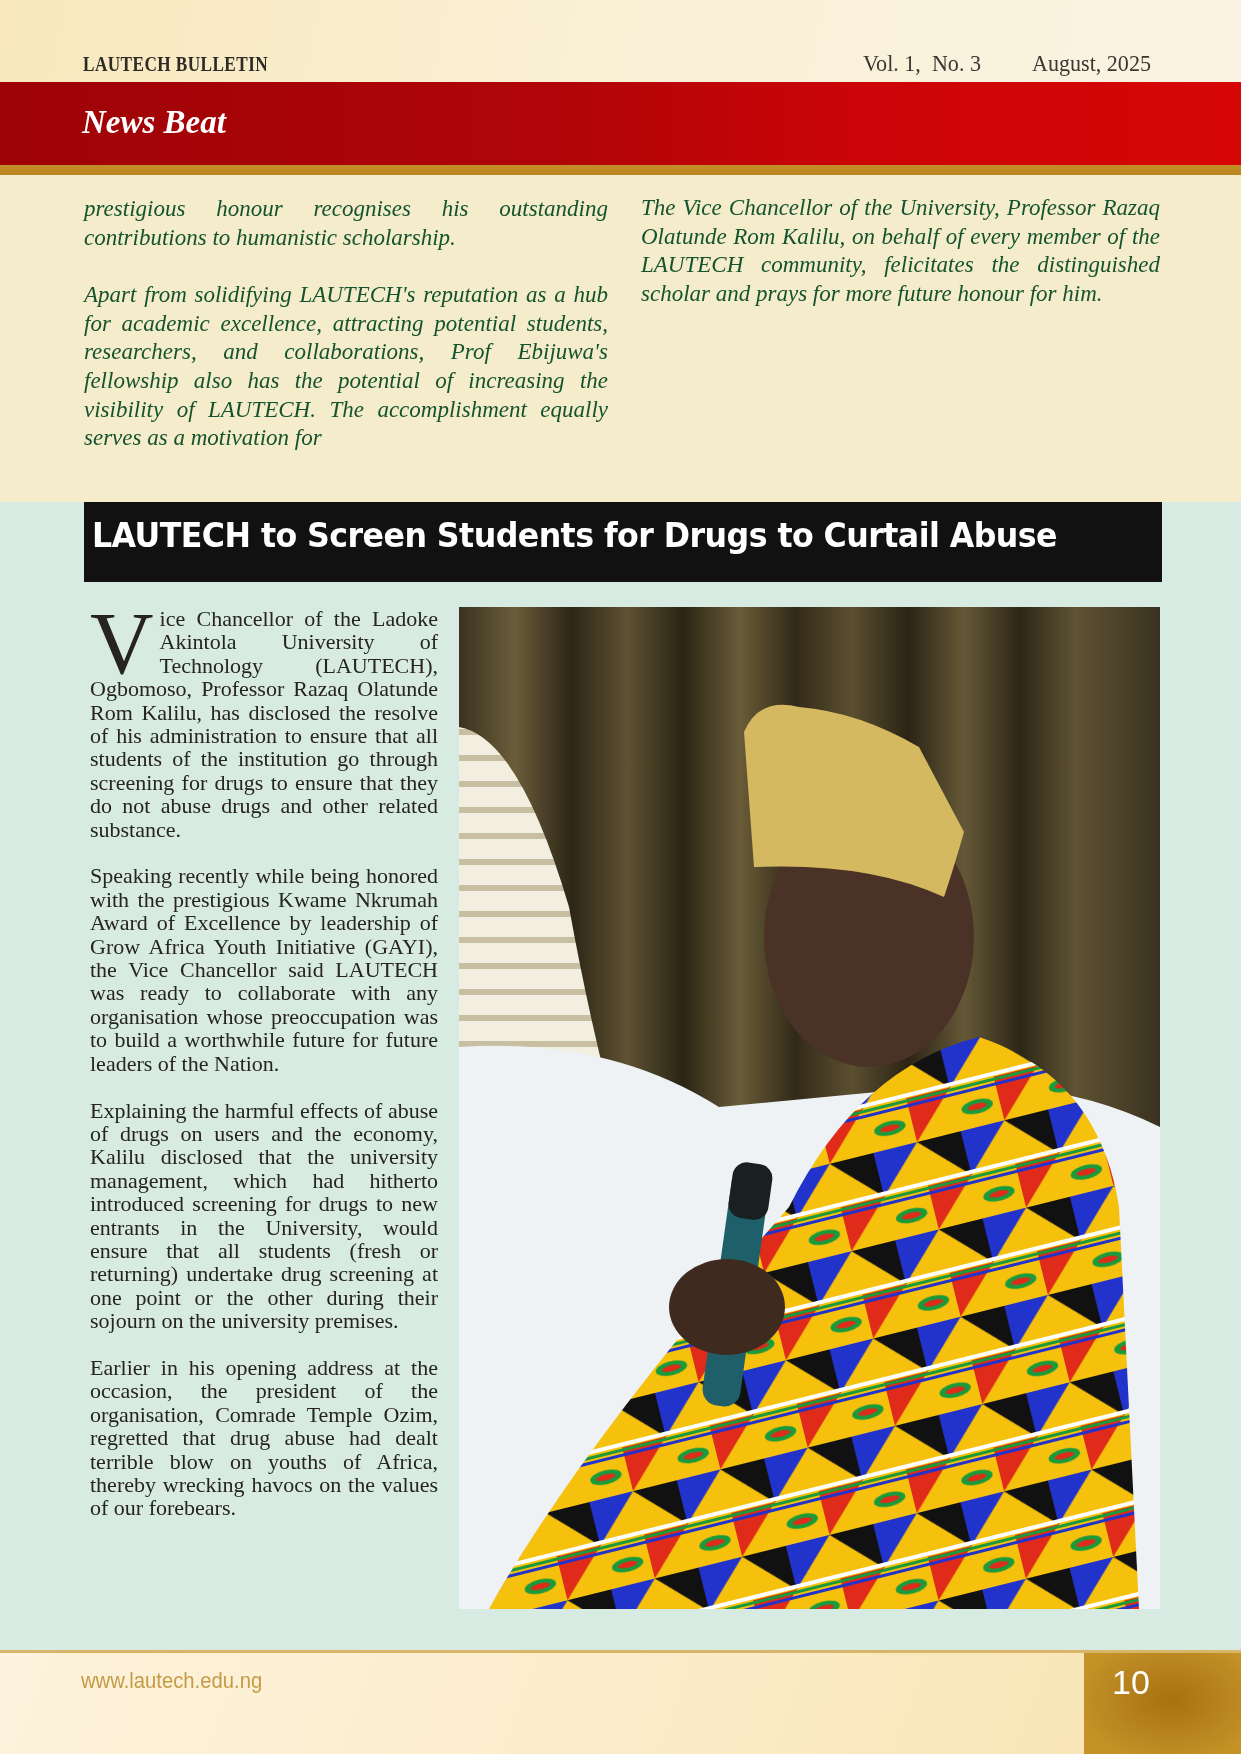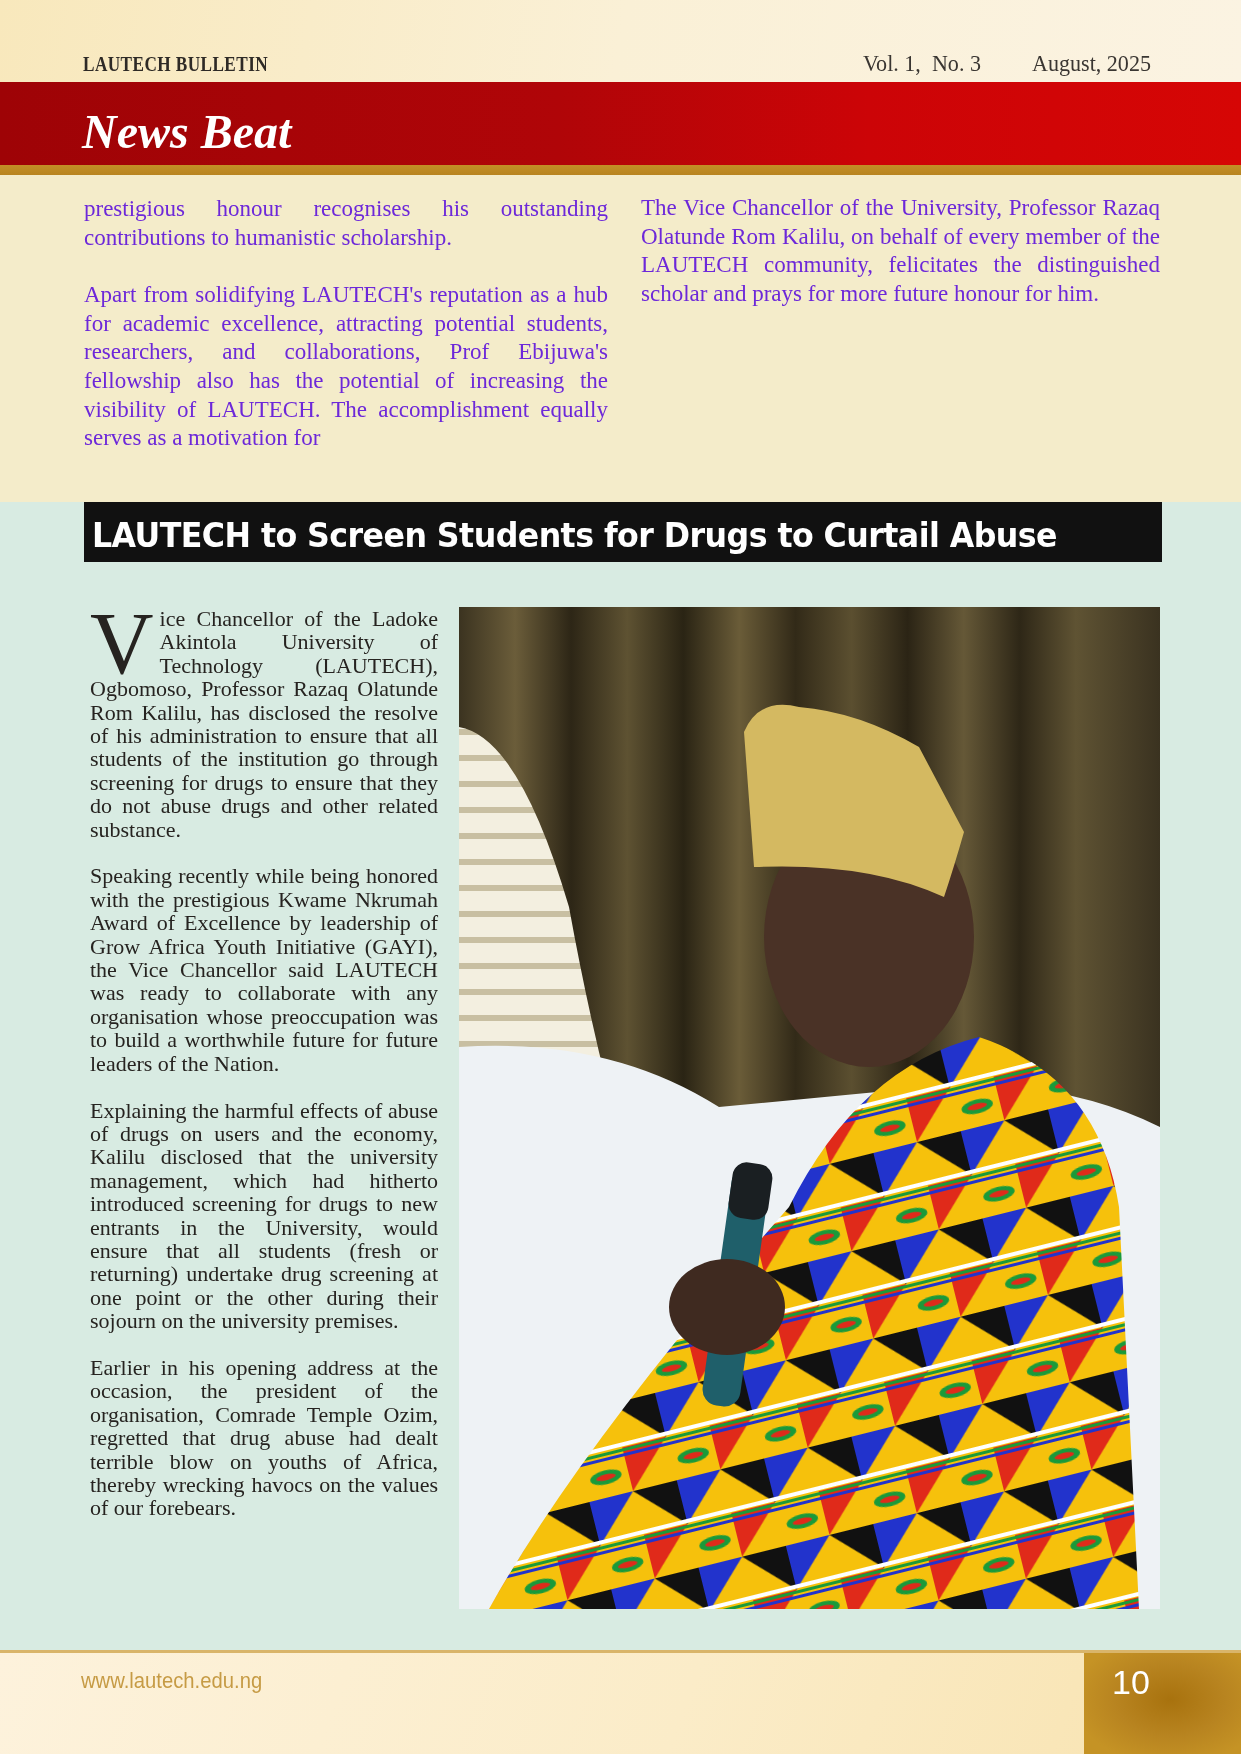"News Beat" .section-title { font-size: 48px -> 33px }
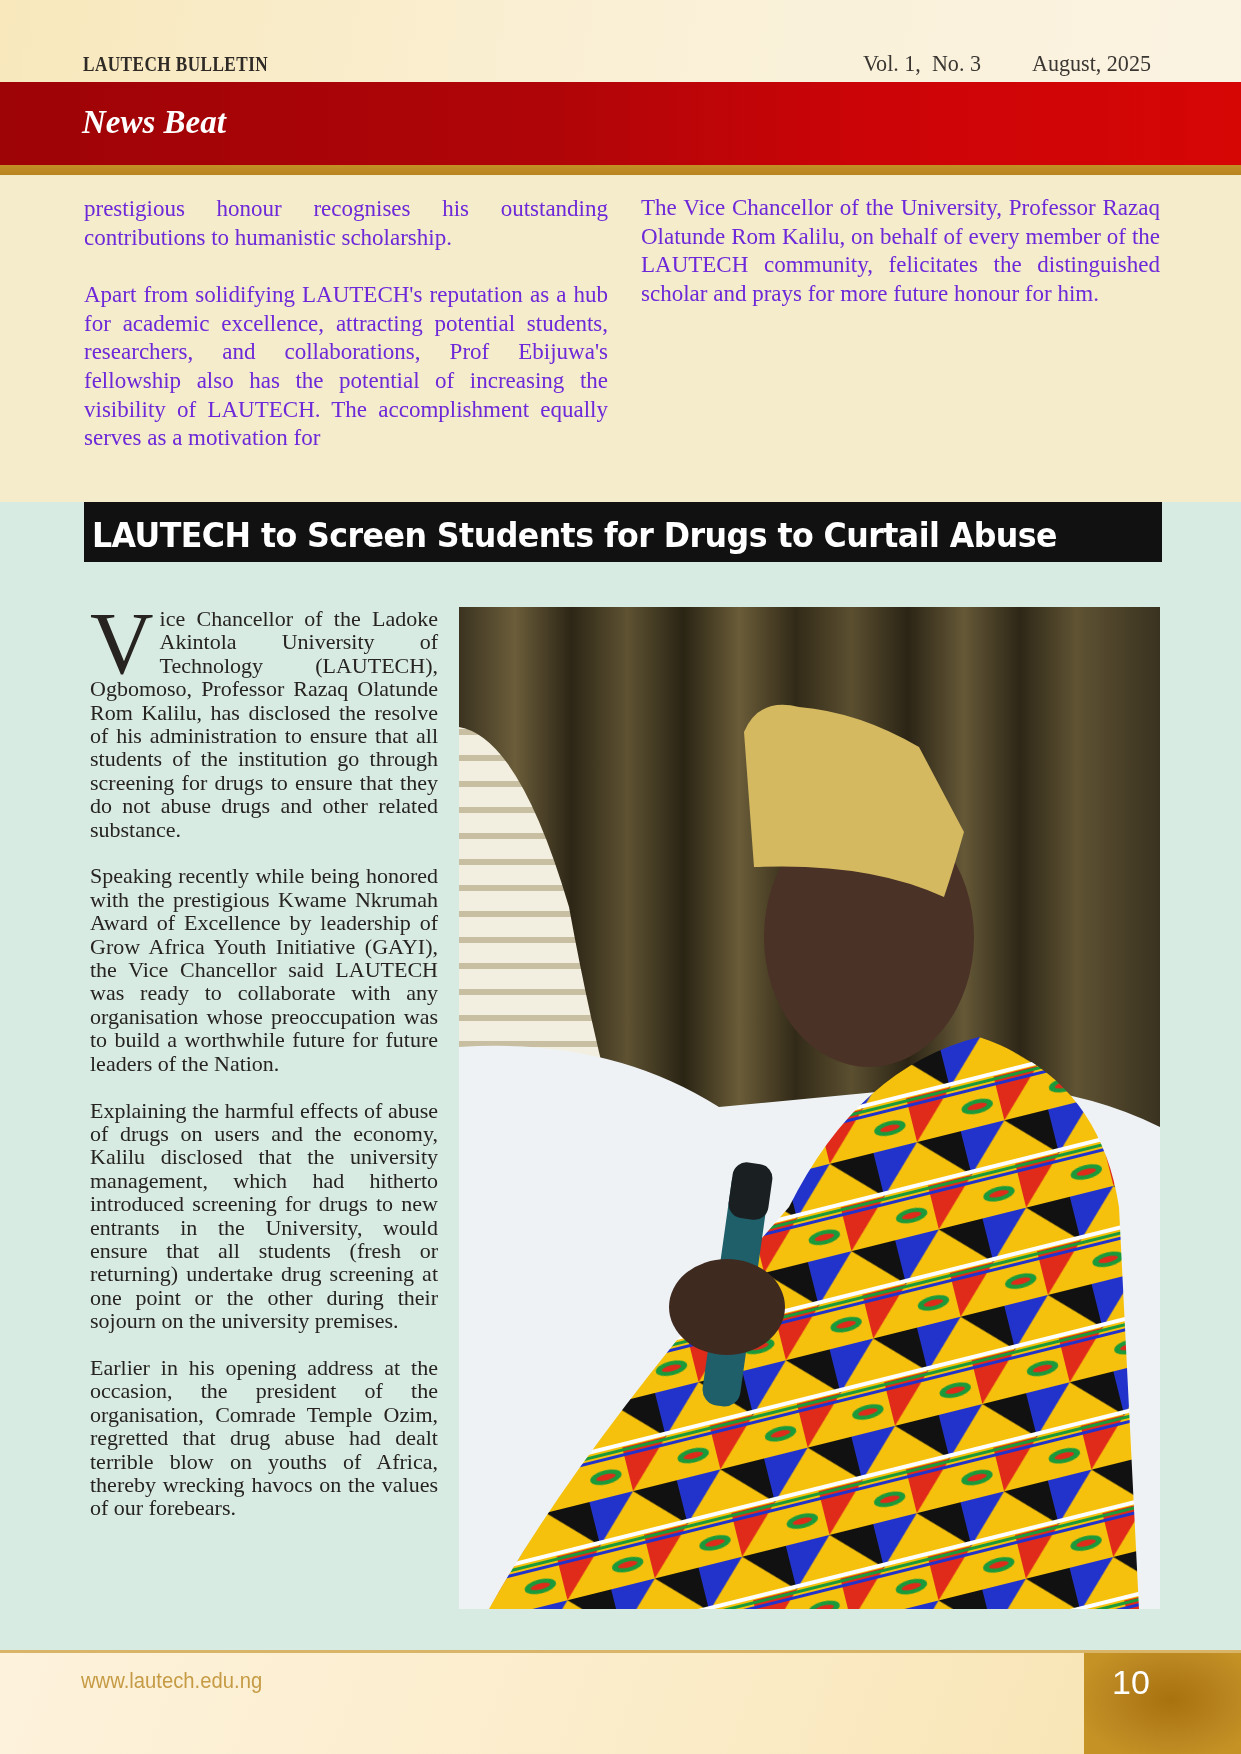"prestigious honour recognises his" .col { color: #6d28d9 -> #14532d; font-style: none -> italic }
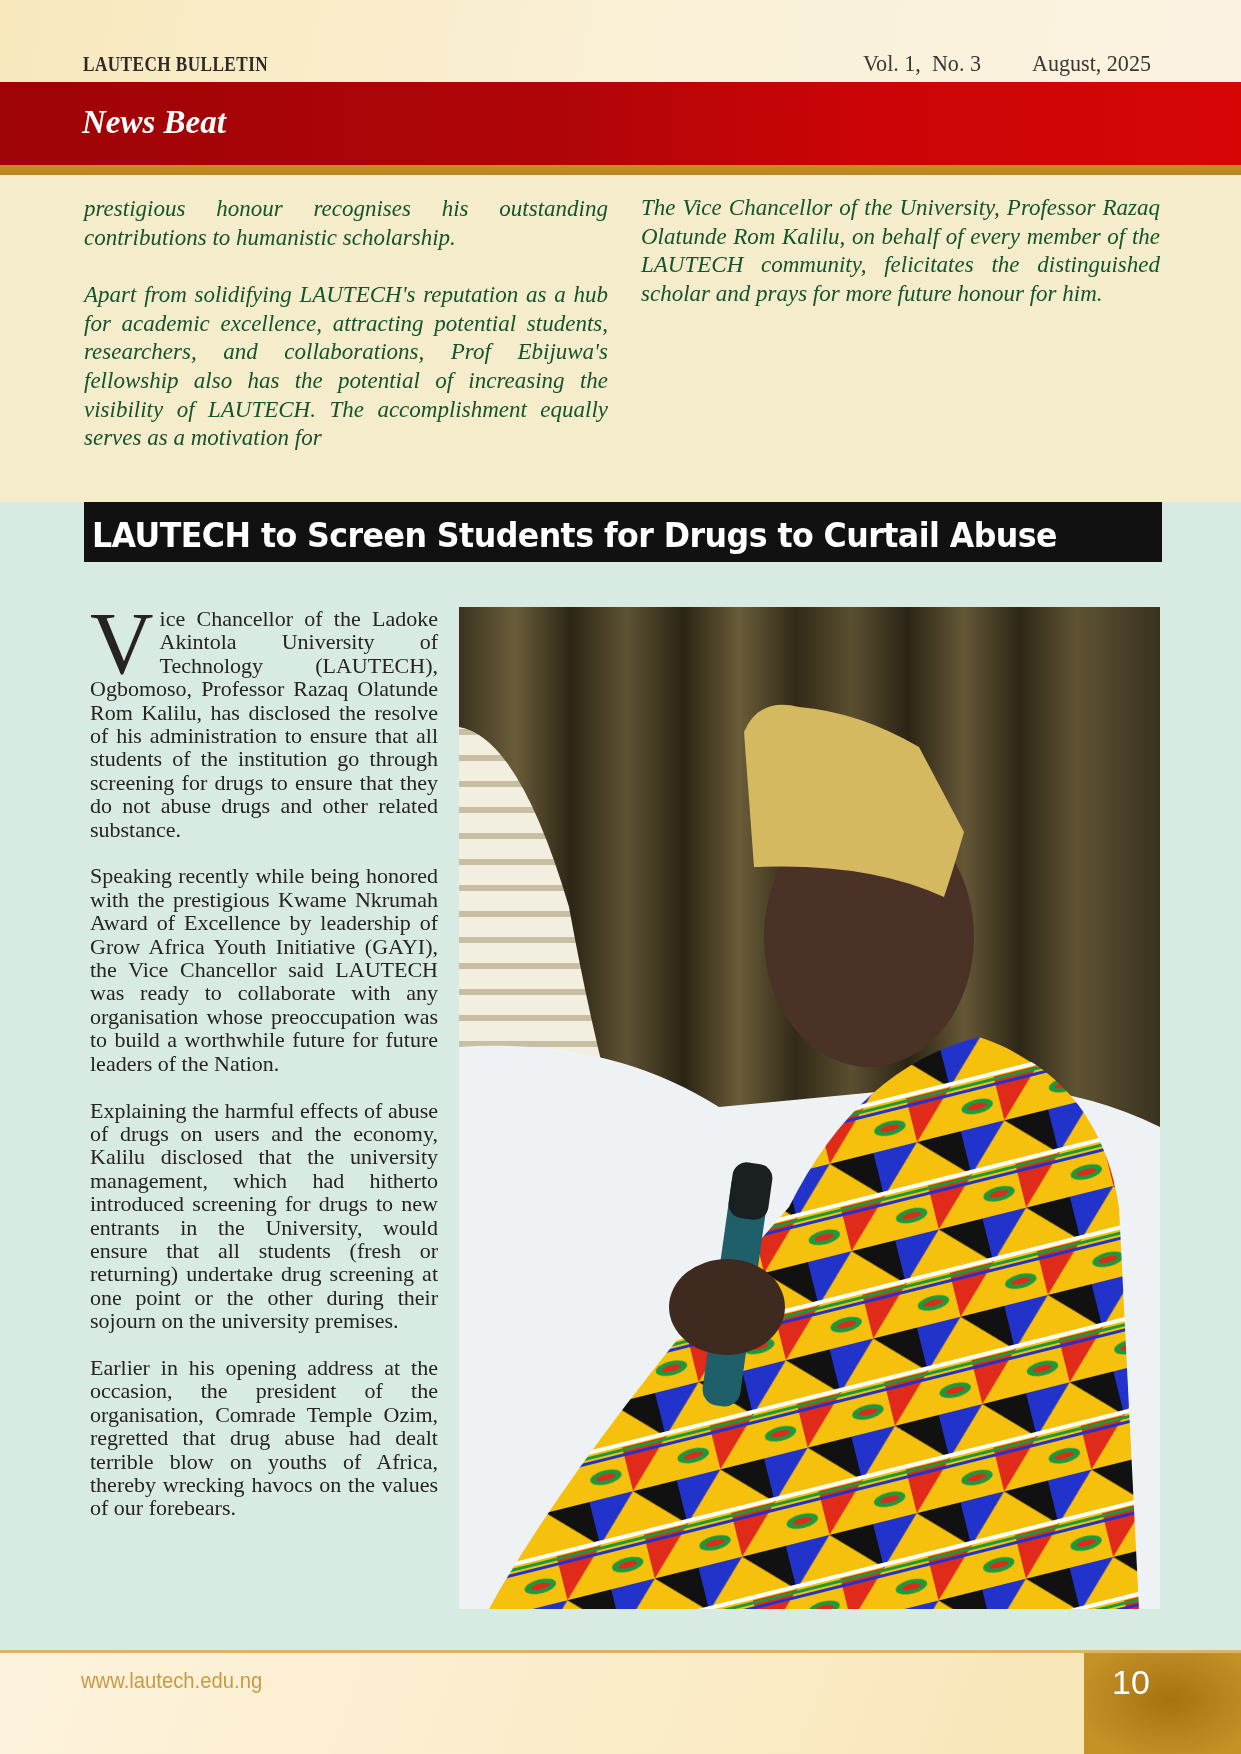"LAUTECH to Screen Students for" .headline-bar { height: 60px -> 80px }
